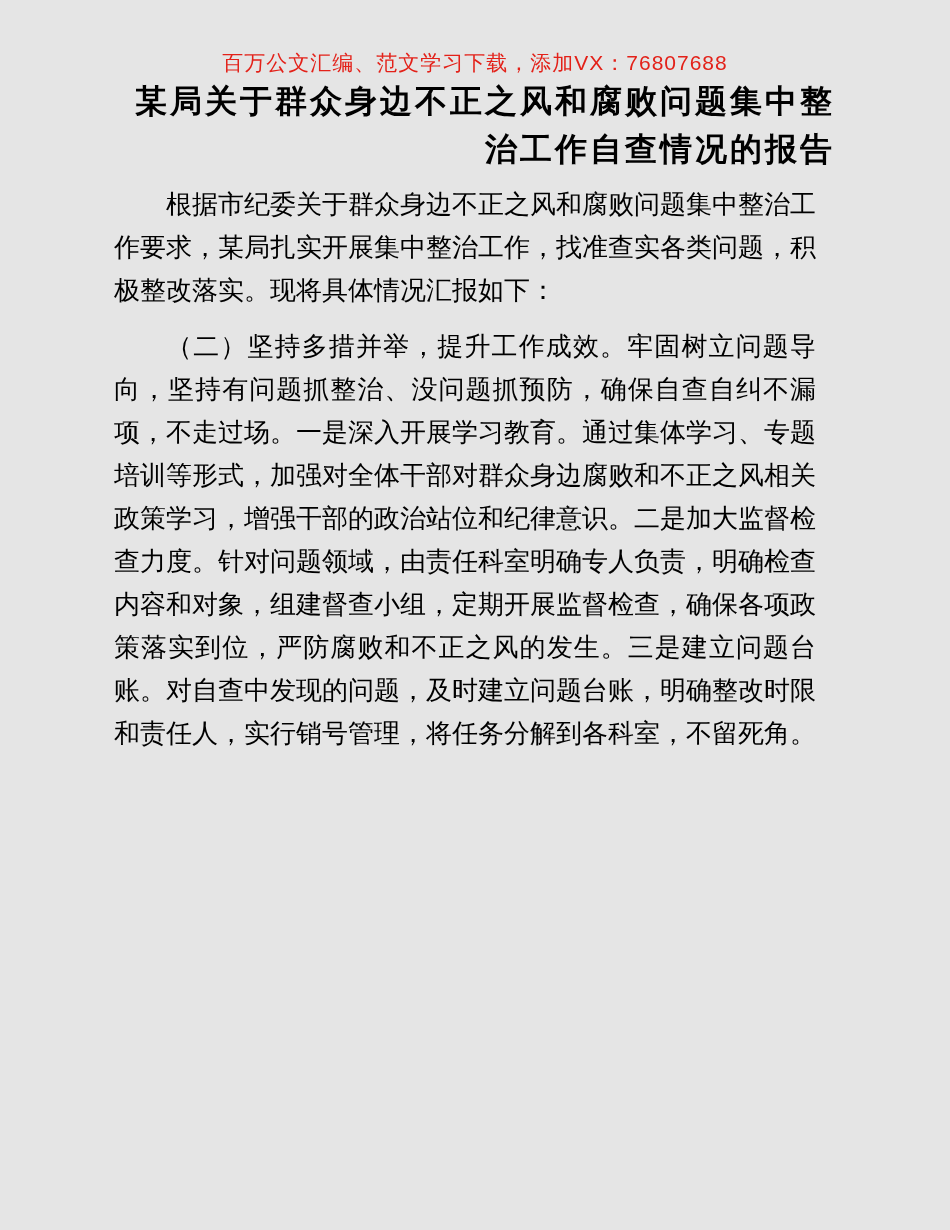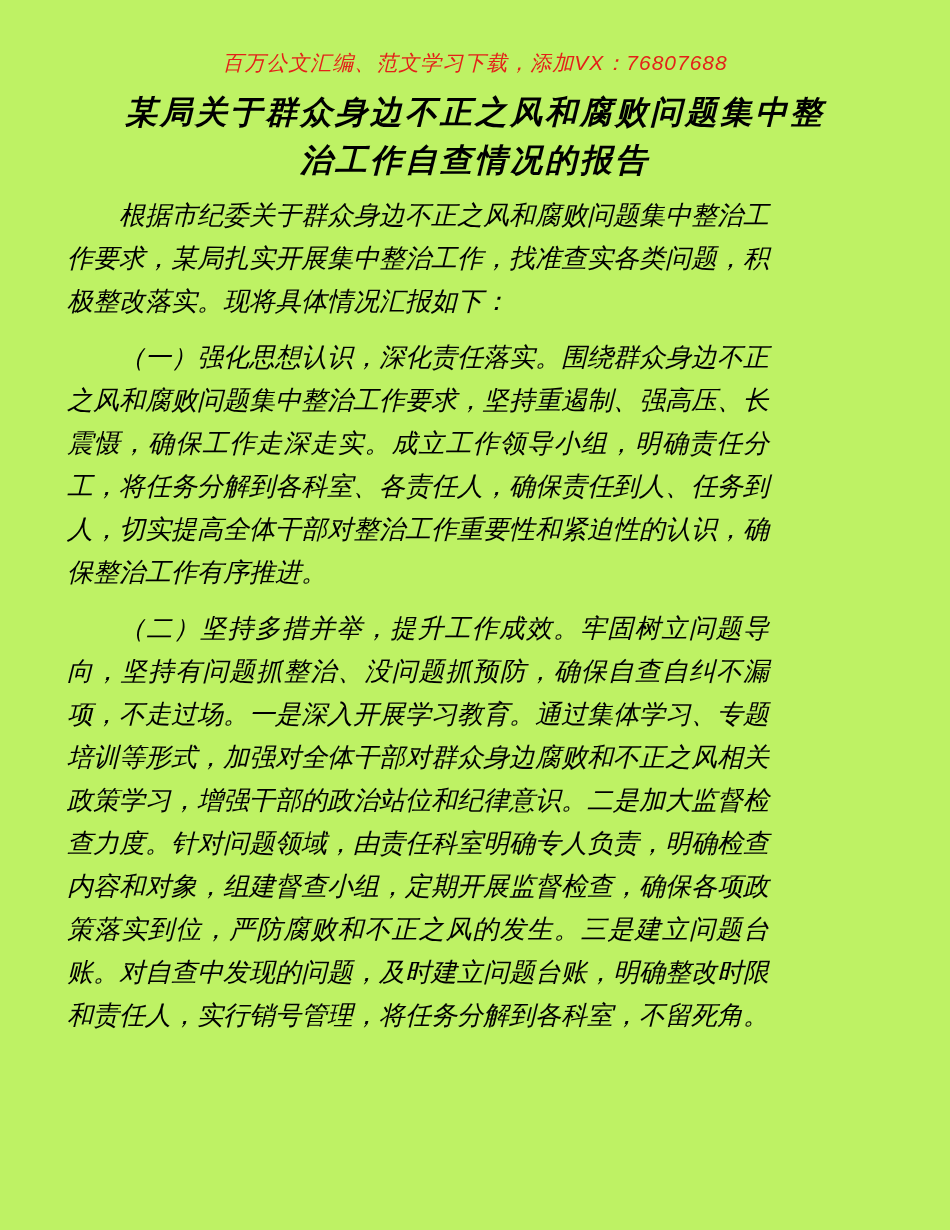"百万公文汇编、范文学习下载，添加VX：76807688" .page { background: #bef264 -> #e5e5e5; font-style: italic -> none }
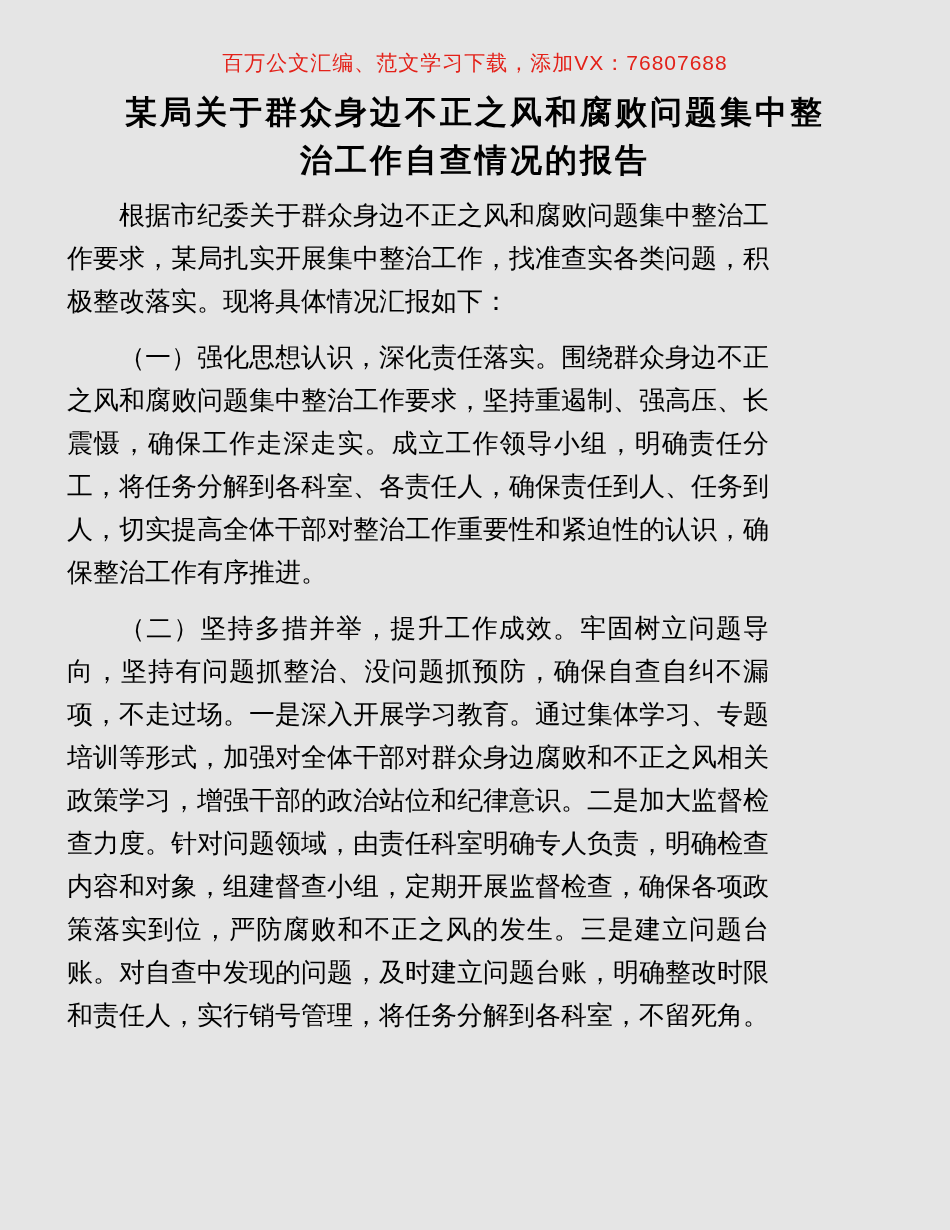"某局关于群众身边不正之风和腐败问题集中整治工作自查情况的报告" .doc-title { margin: 12px auto 10px auto -> 1px auto 10px auto; text-align: center -> right }
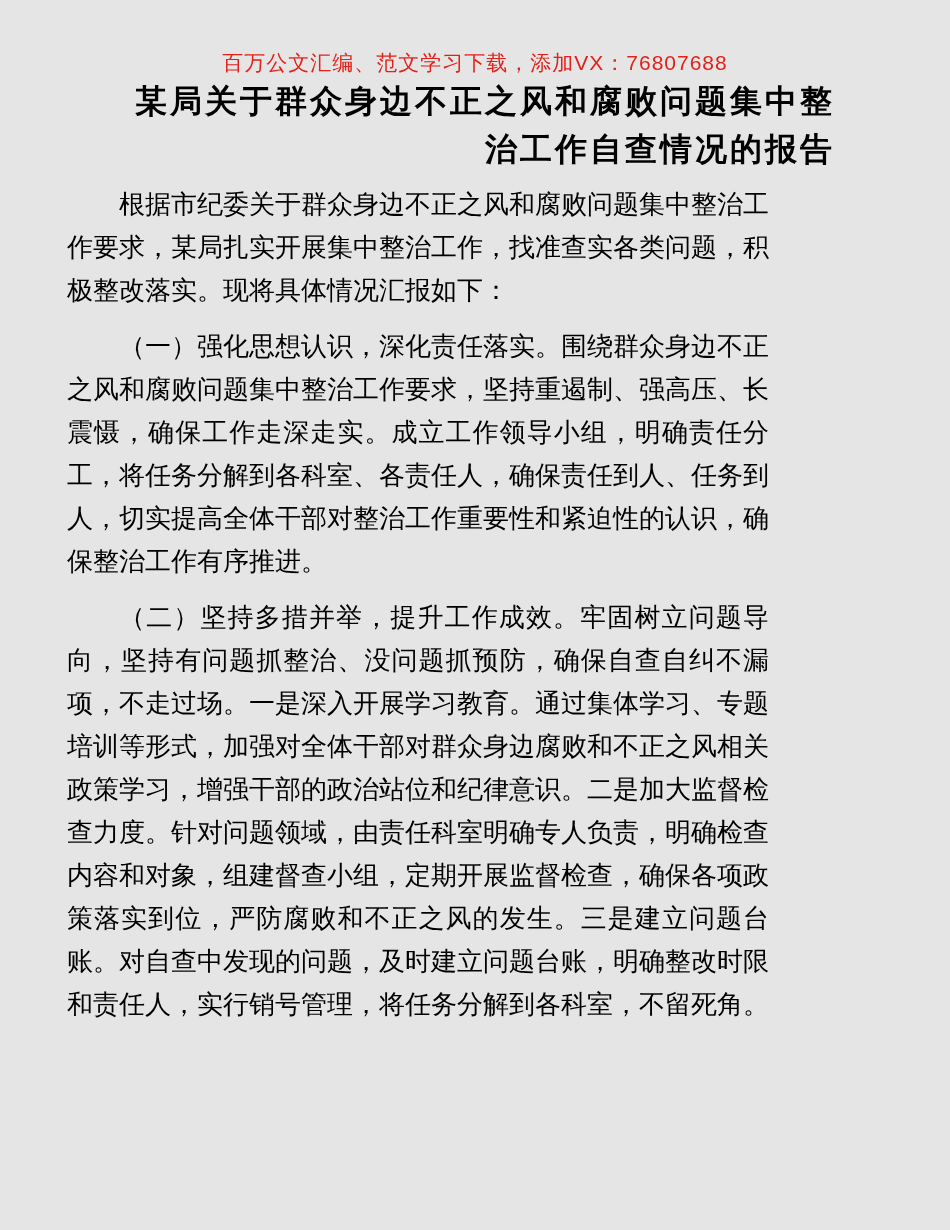"根据市纪委关于群众身边不正之风和腐败问题集中整治工作要求，某局扎实开展集中整治工" .content { margin-left: 67px -> 114px }
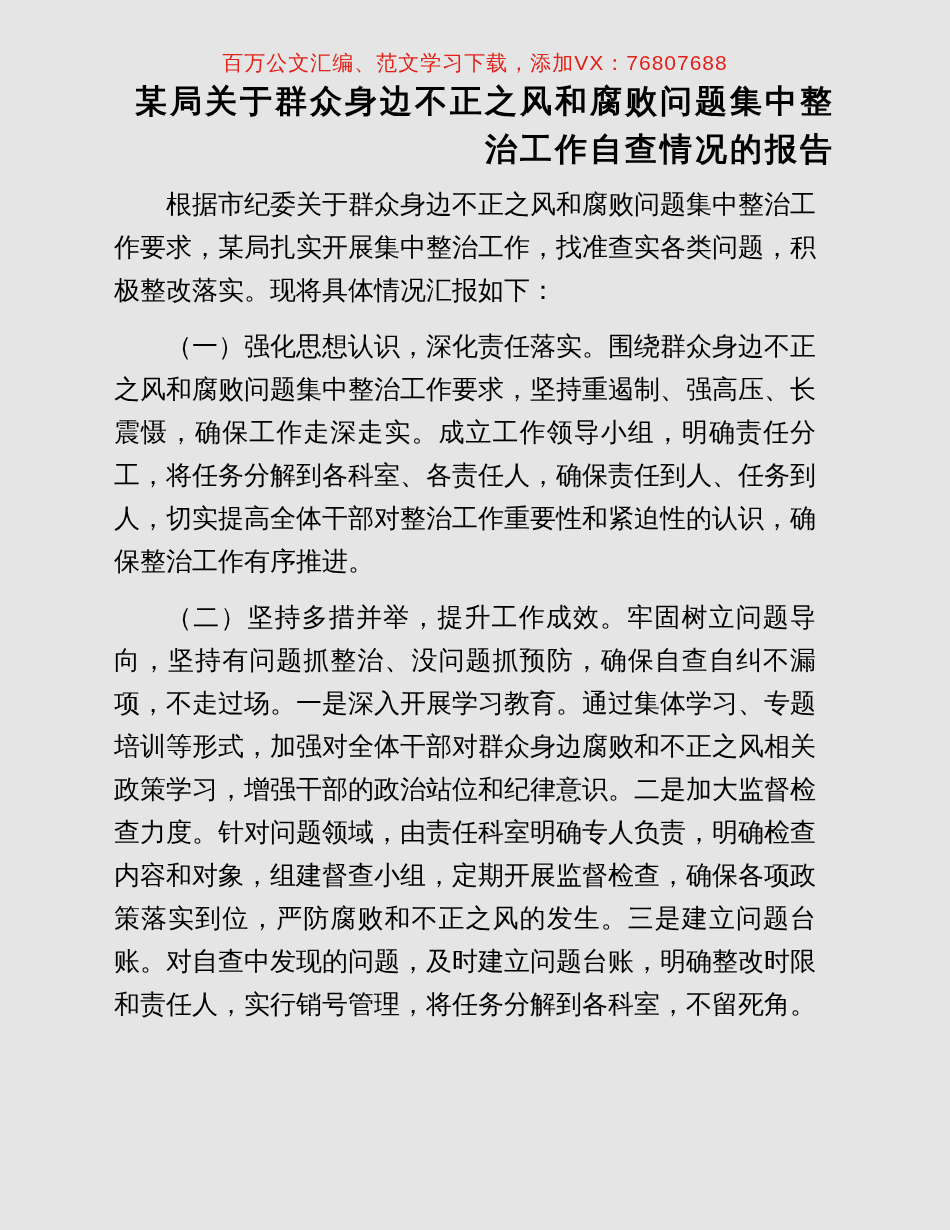"（一）强化思想认识，深化责任落实。围绕群众身边不正之风和腐败问题集中整治工作要求" p.para { html: <p>（一）强化思想认识，深化责任落实。围绕群众身边不正之风和腐败问题集中整治工作要求，坚持重遏制、强高压、长震慑，确保工作走深走实。成立工作领导小组，明确责任分工，将任务分解到各科室、各责任人，确保责任到人、任务到人，切实提高全体干部对整治工作重要性和紧迫性的认识，确保整治工作有序推进。</p> -> none }
